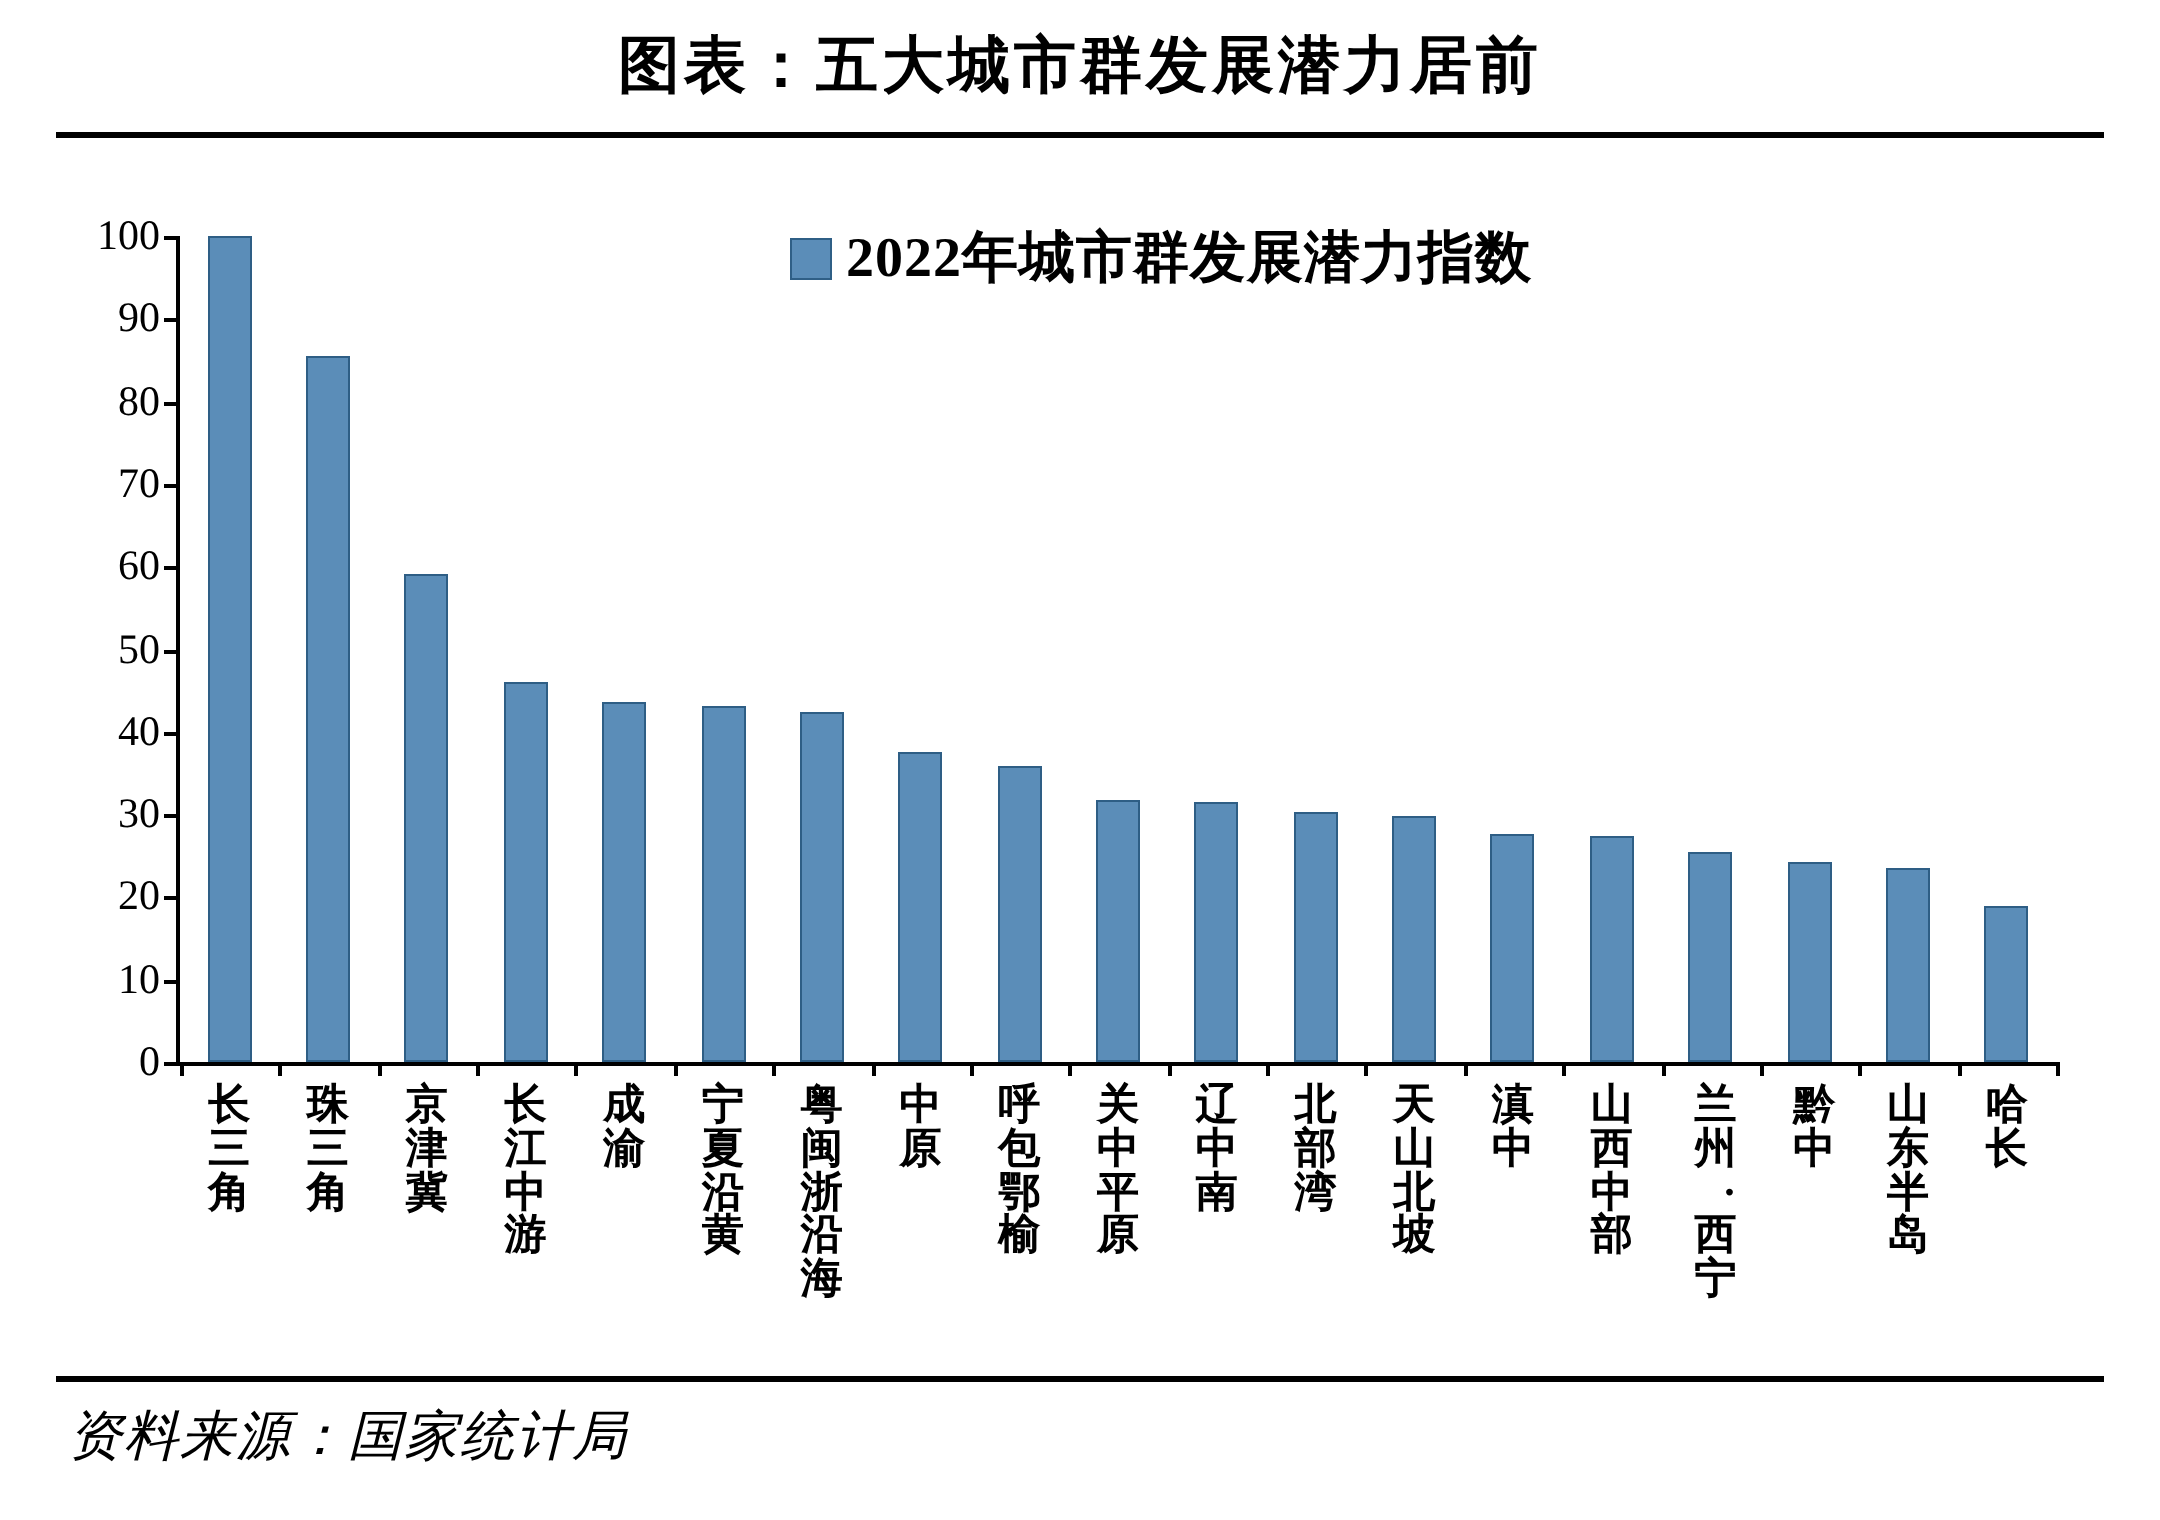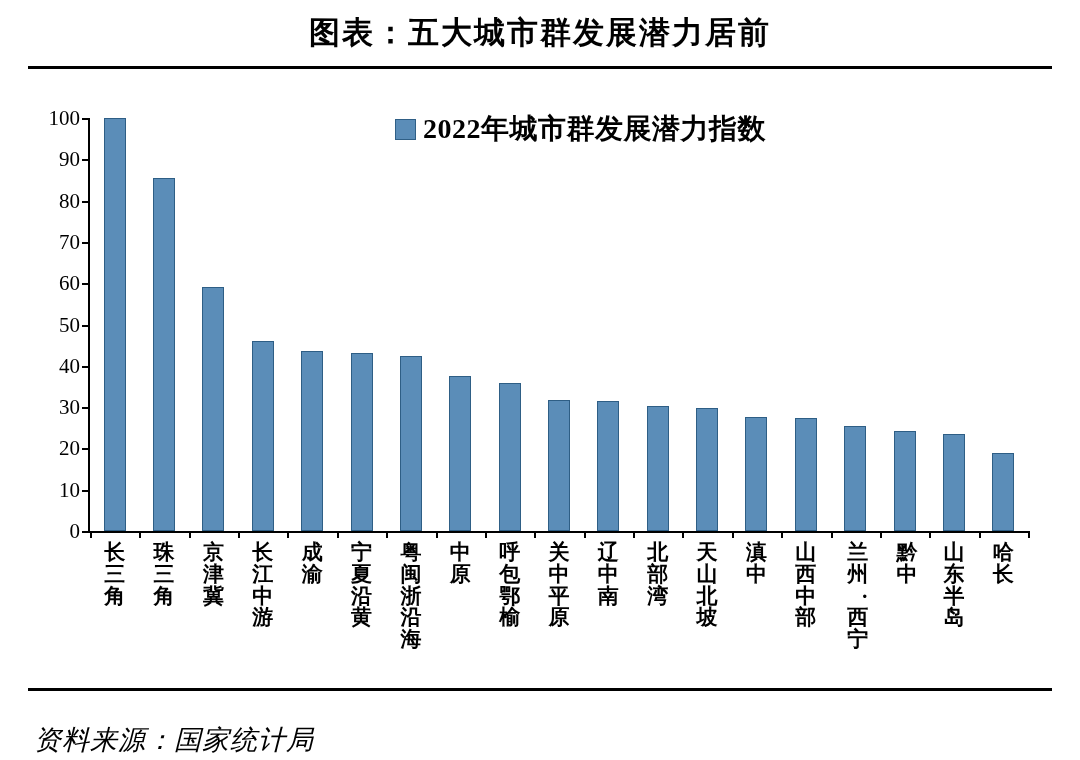"资料来源：国家统计局" .source-area { align-items: flex-end -> flex-start }
